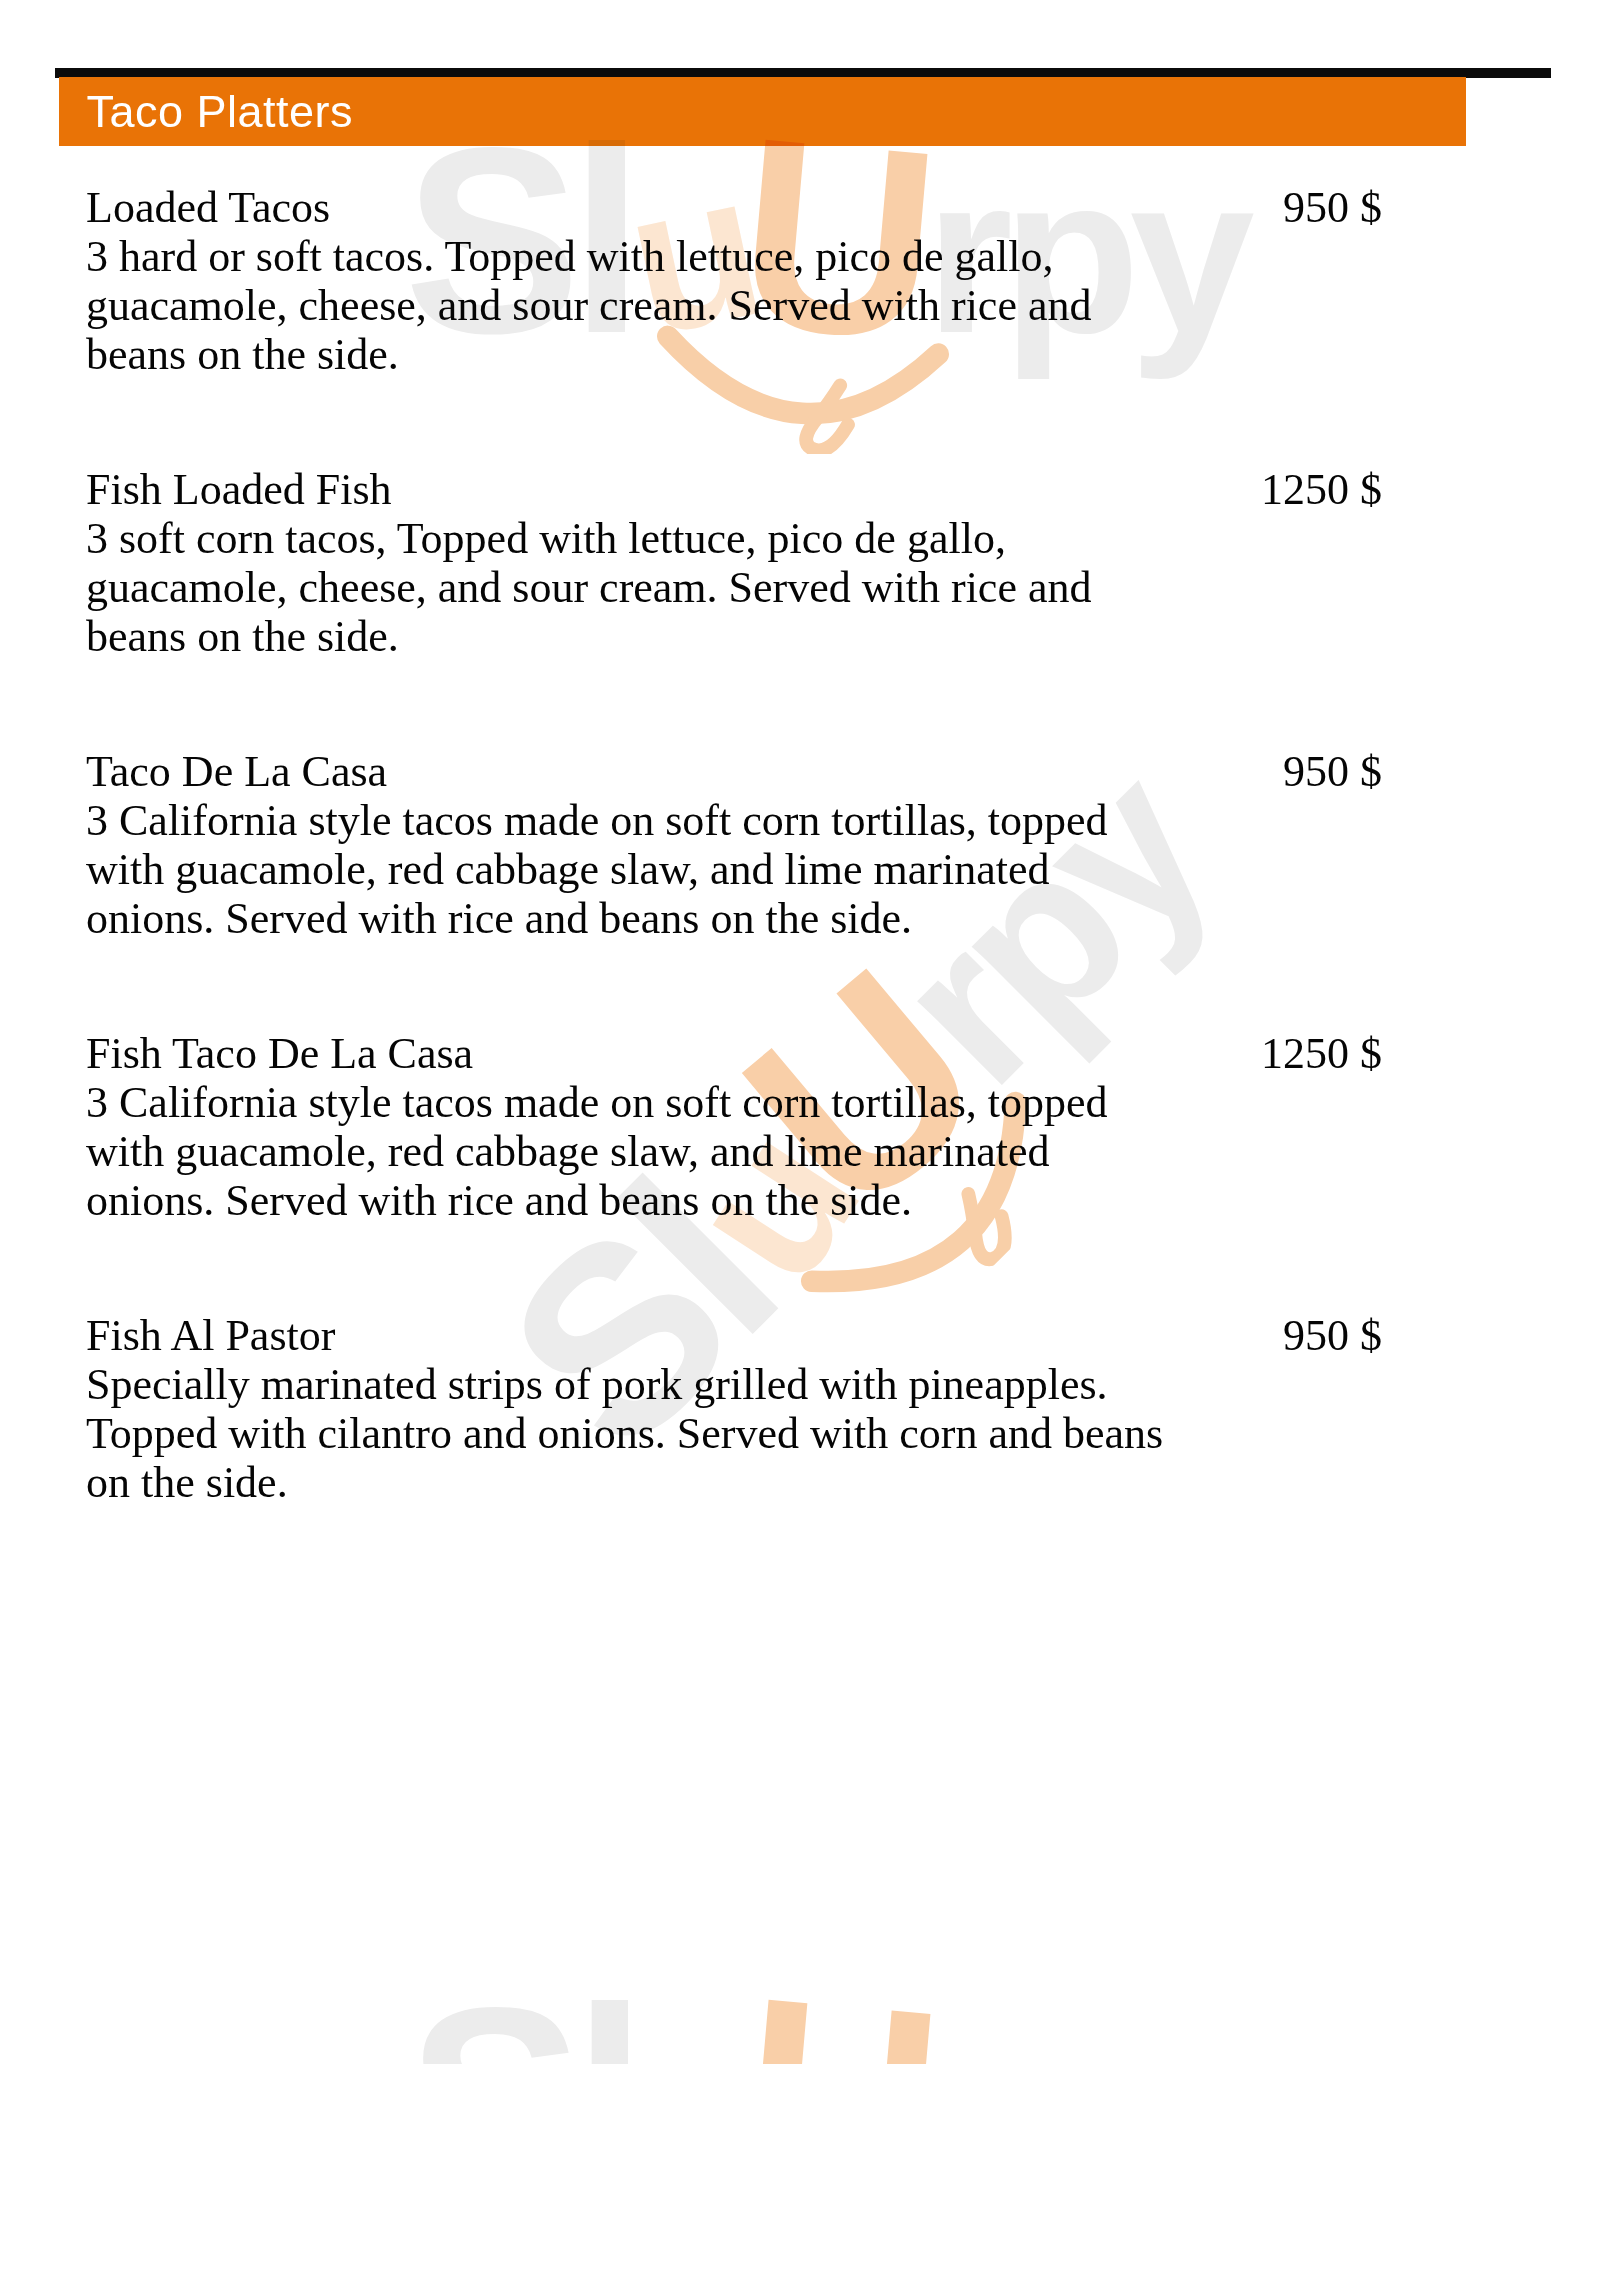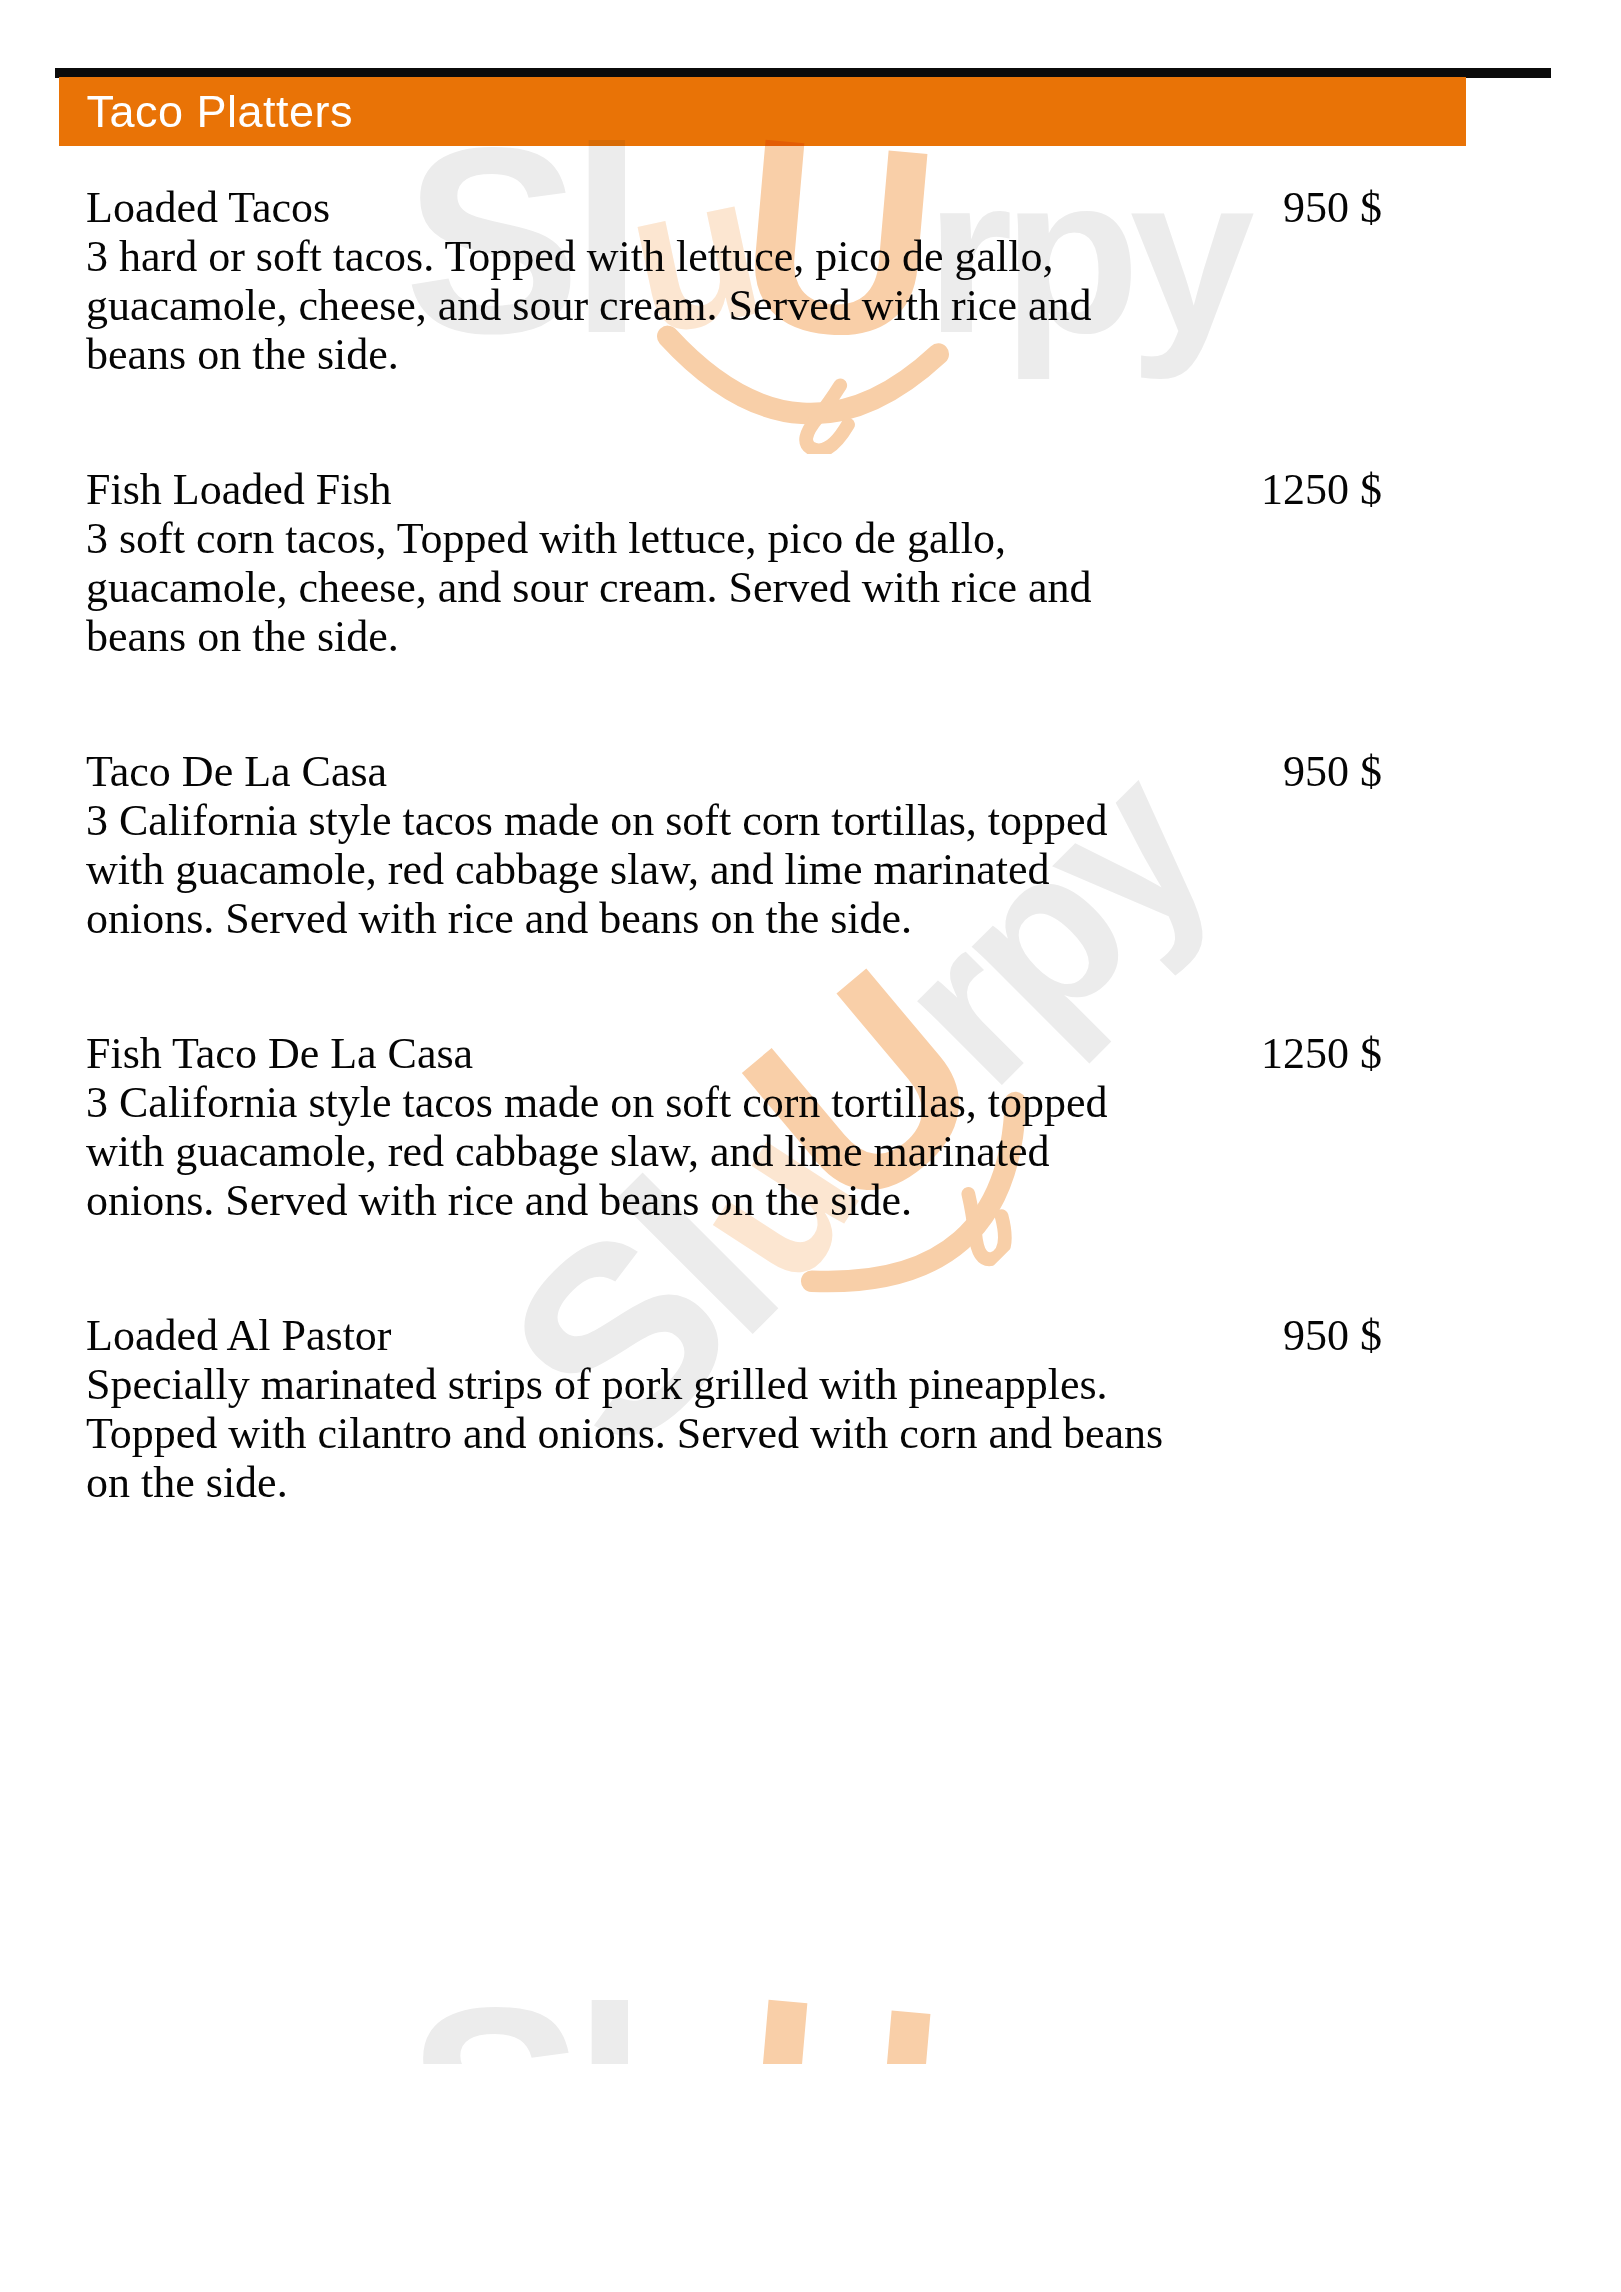"Loaded Al Pastor" div.item-name { text: Loaded -> Fish }
